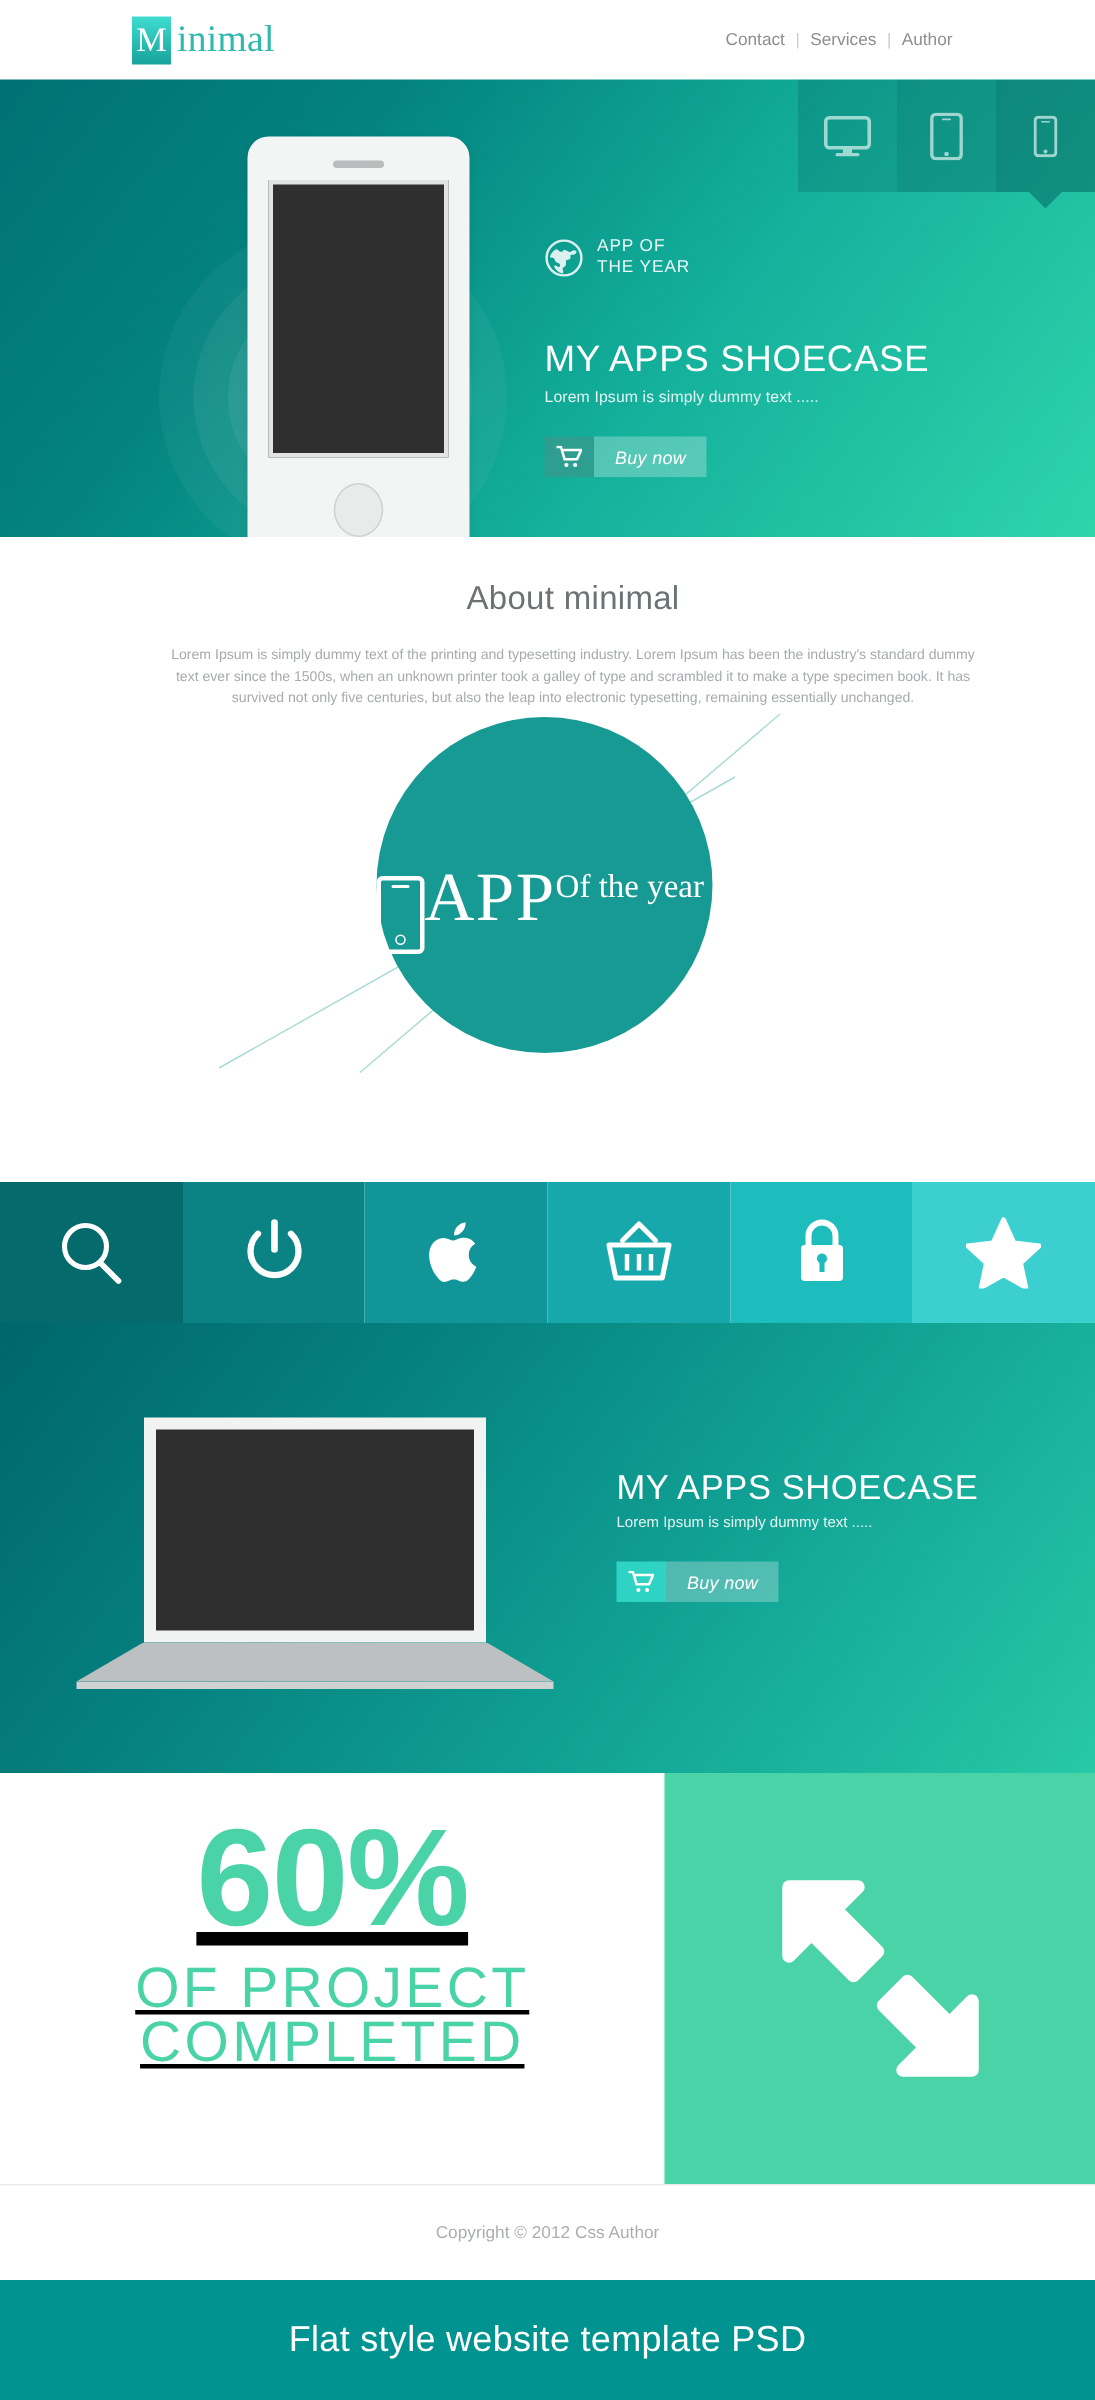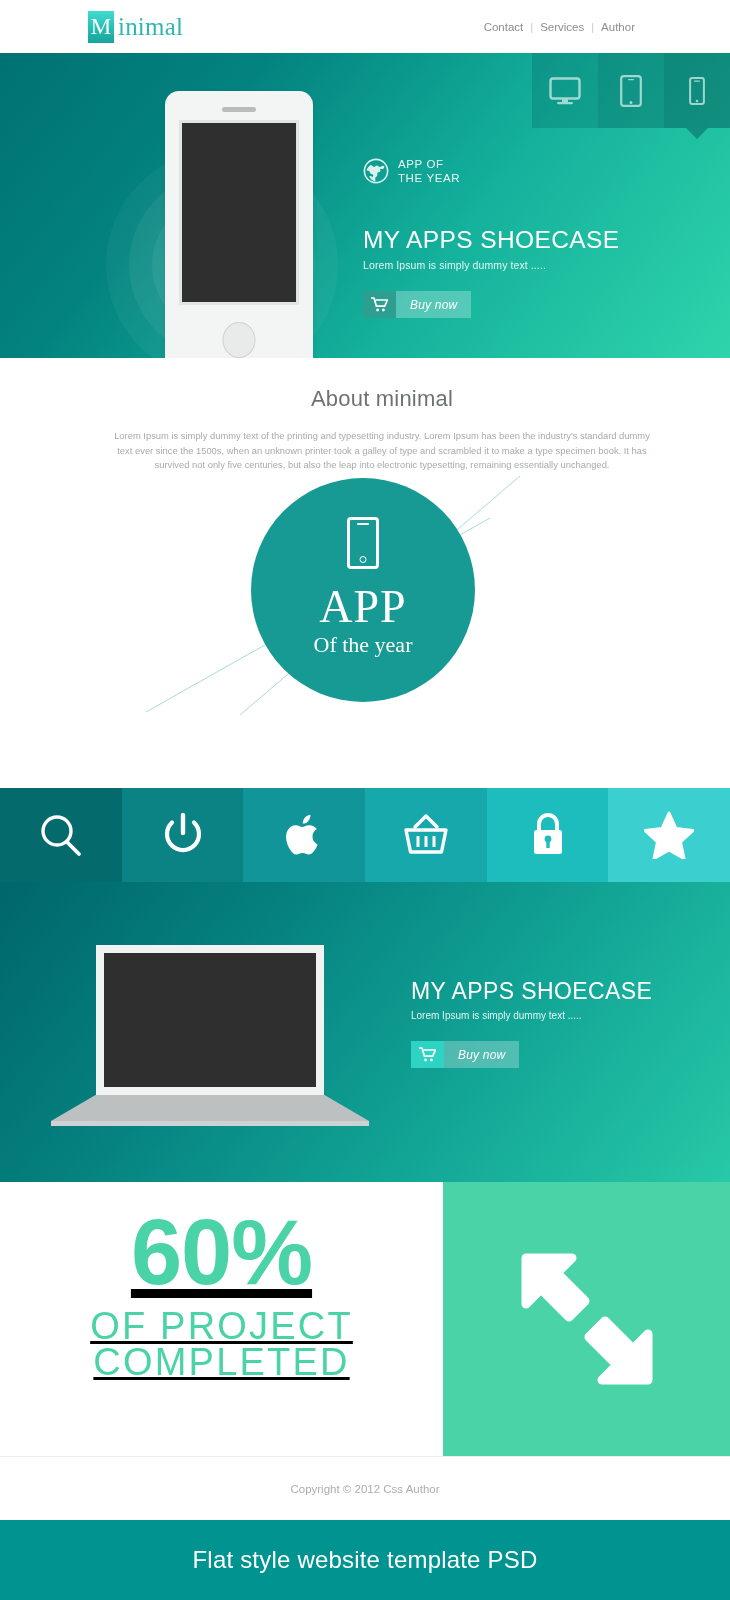"APP OF" .award { align-items: flex-start -> flex-end }
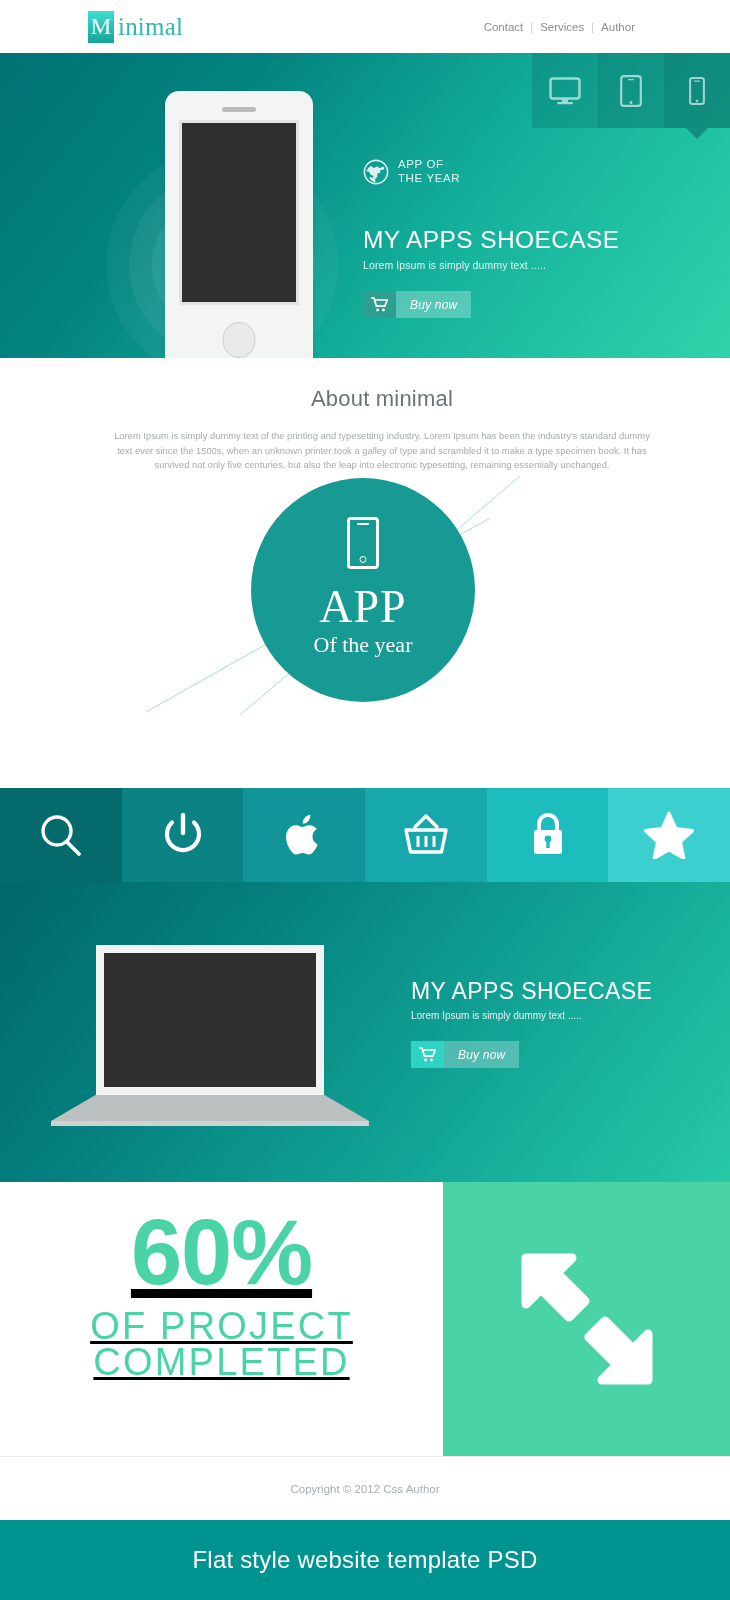"APP" .badge-circle { flex-direction: column -> row }
